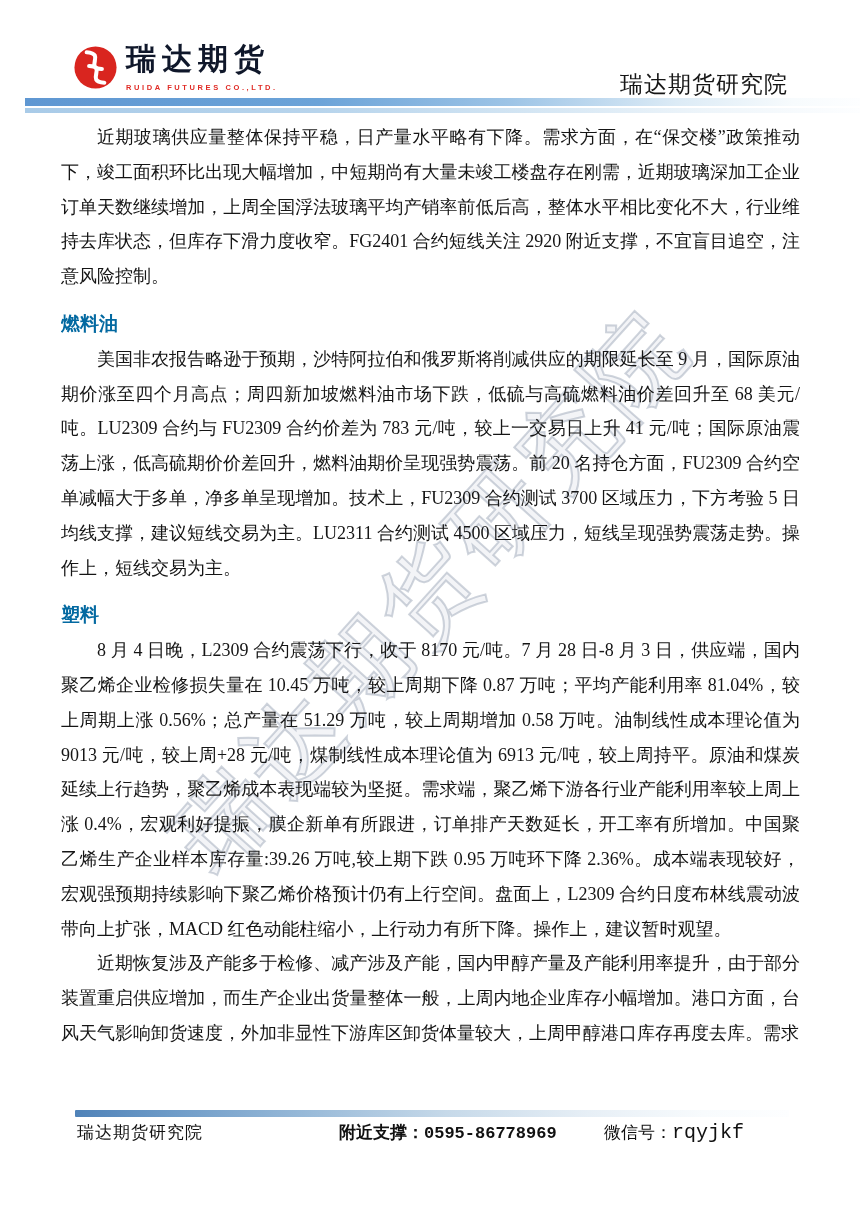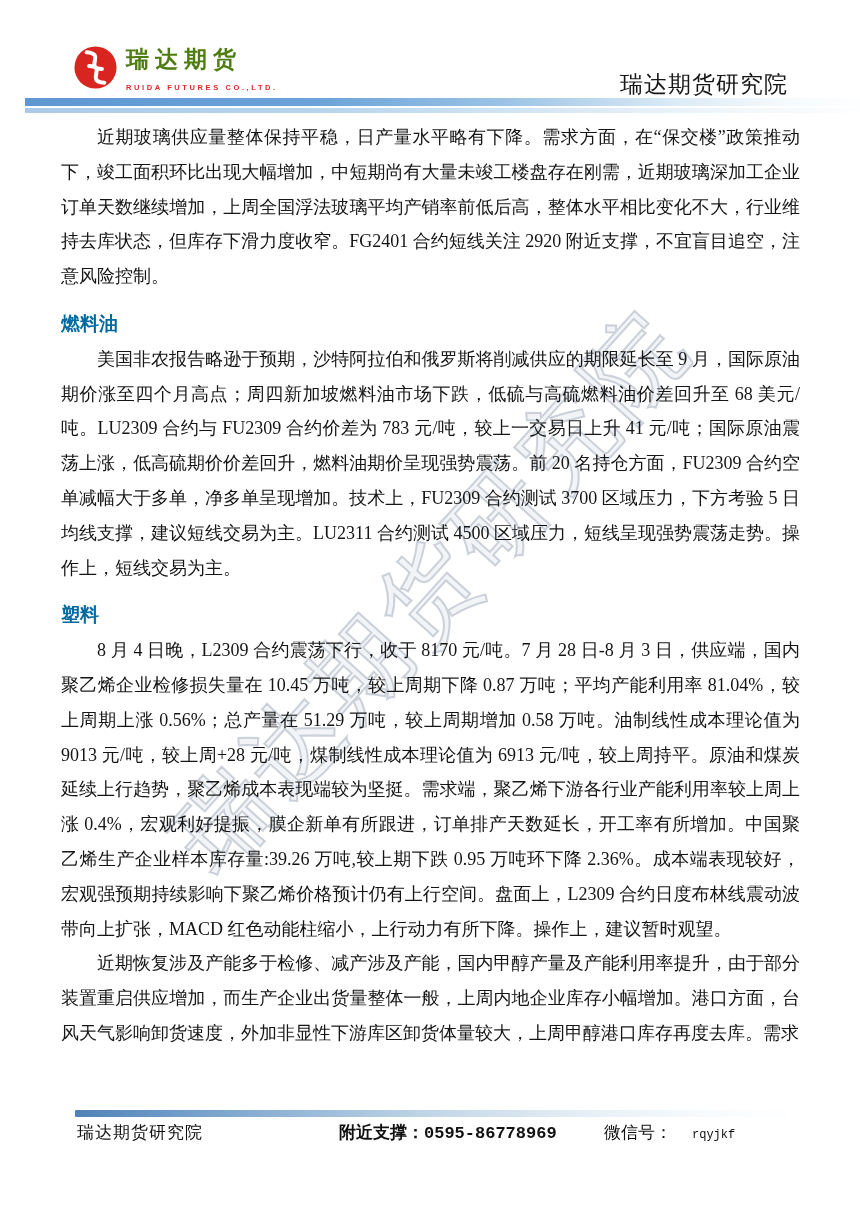"瑞达期货" .brand-cn { color: #4d7c0f -> #0f172a; font-size: 23px -> 30px }
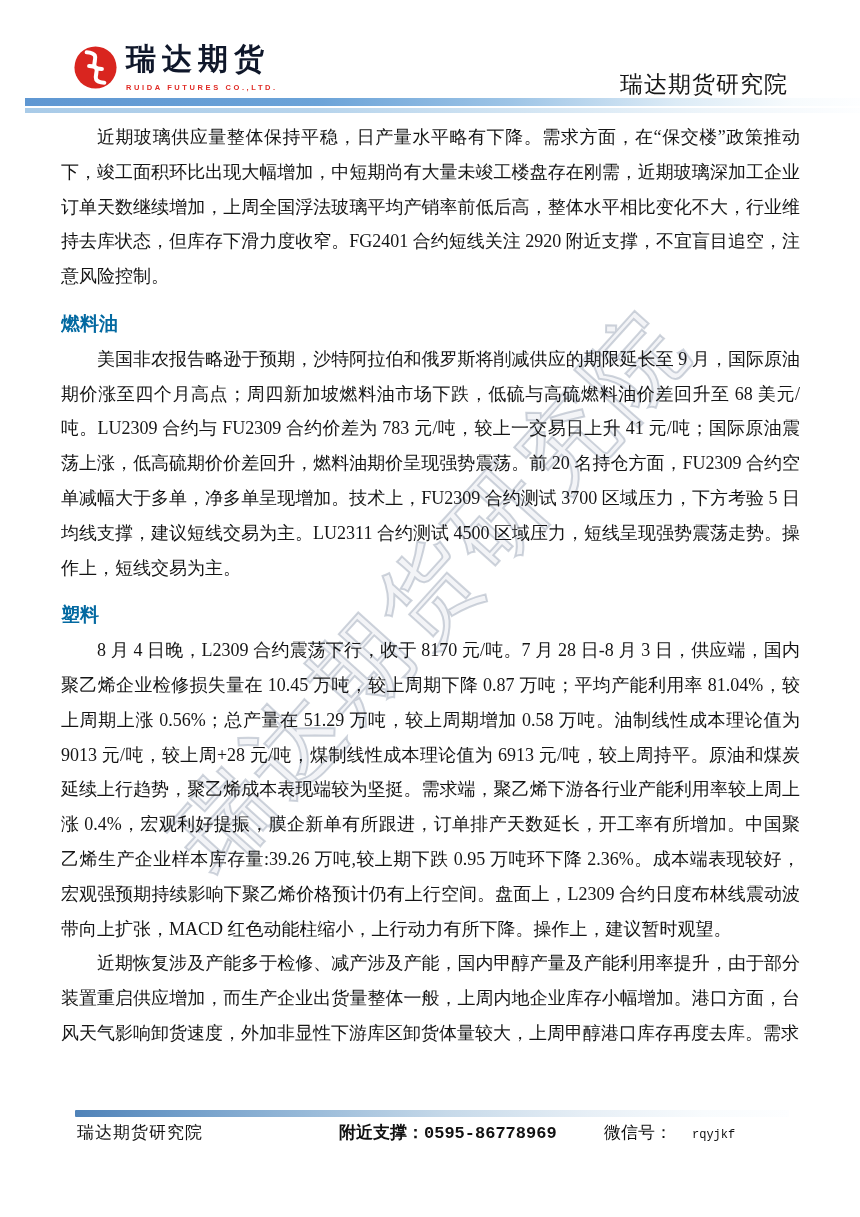"rqyjkf" .footer-wechat .id { font-size: 12px -> 20px; margin-left: 20px -> none }
